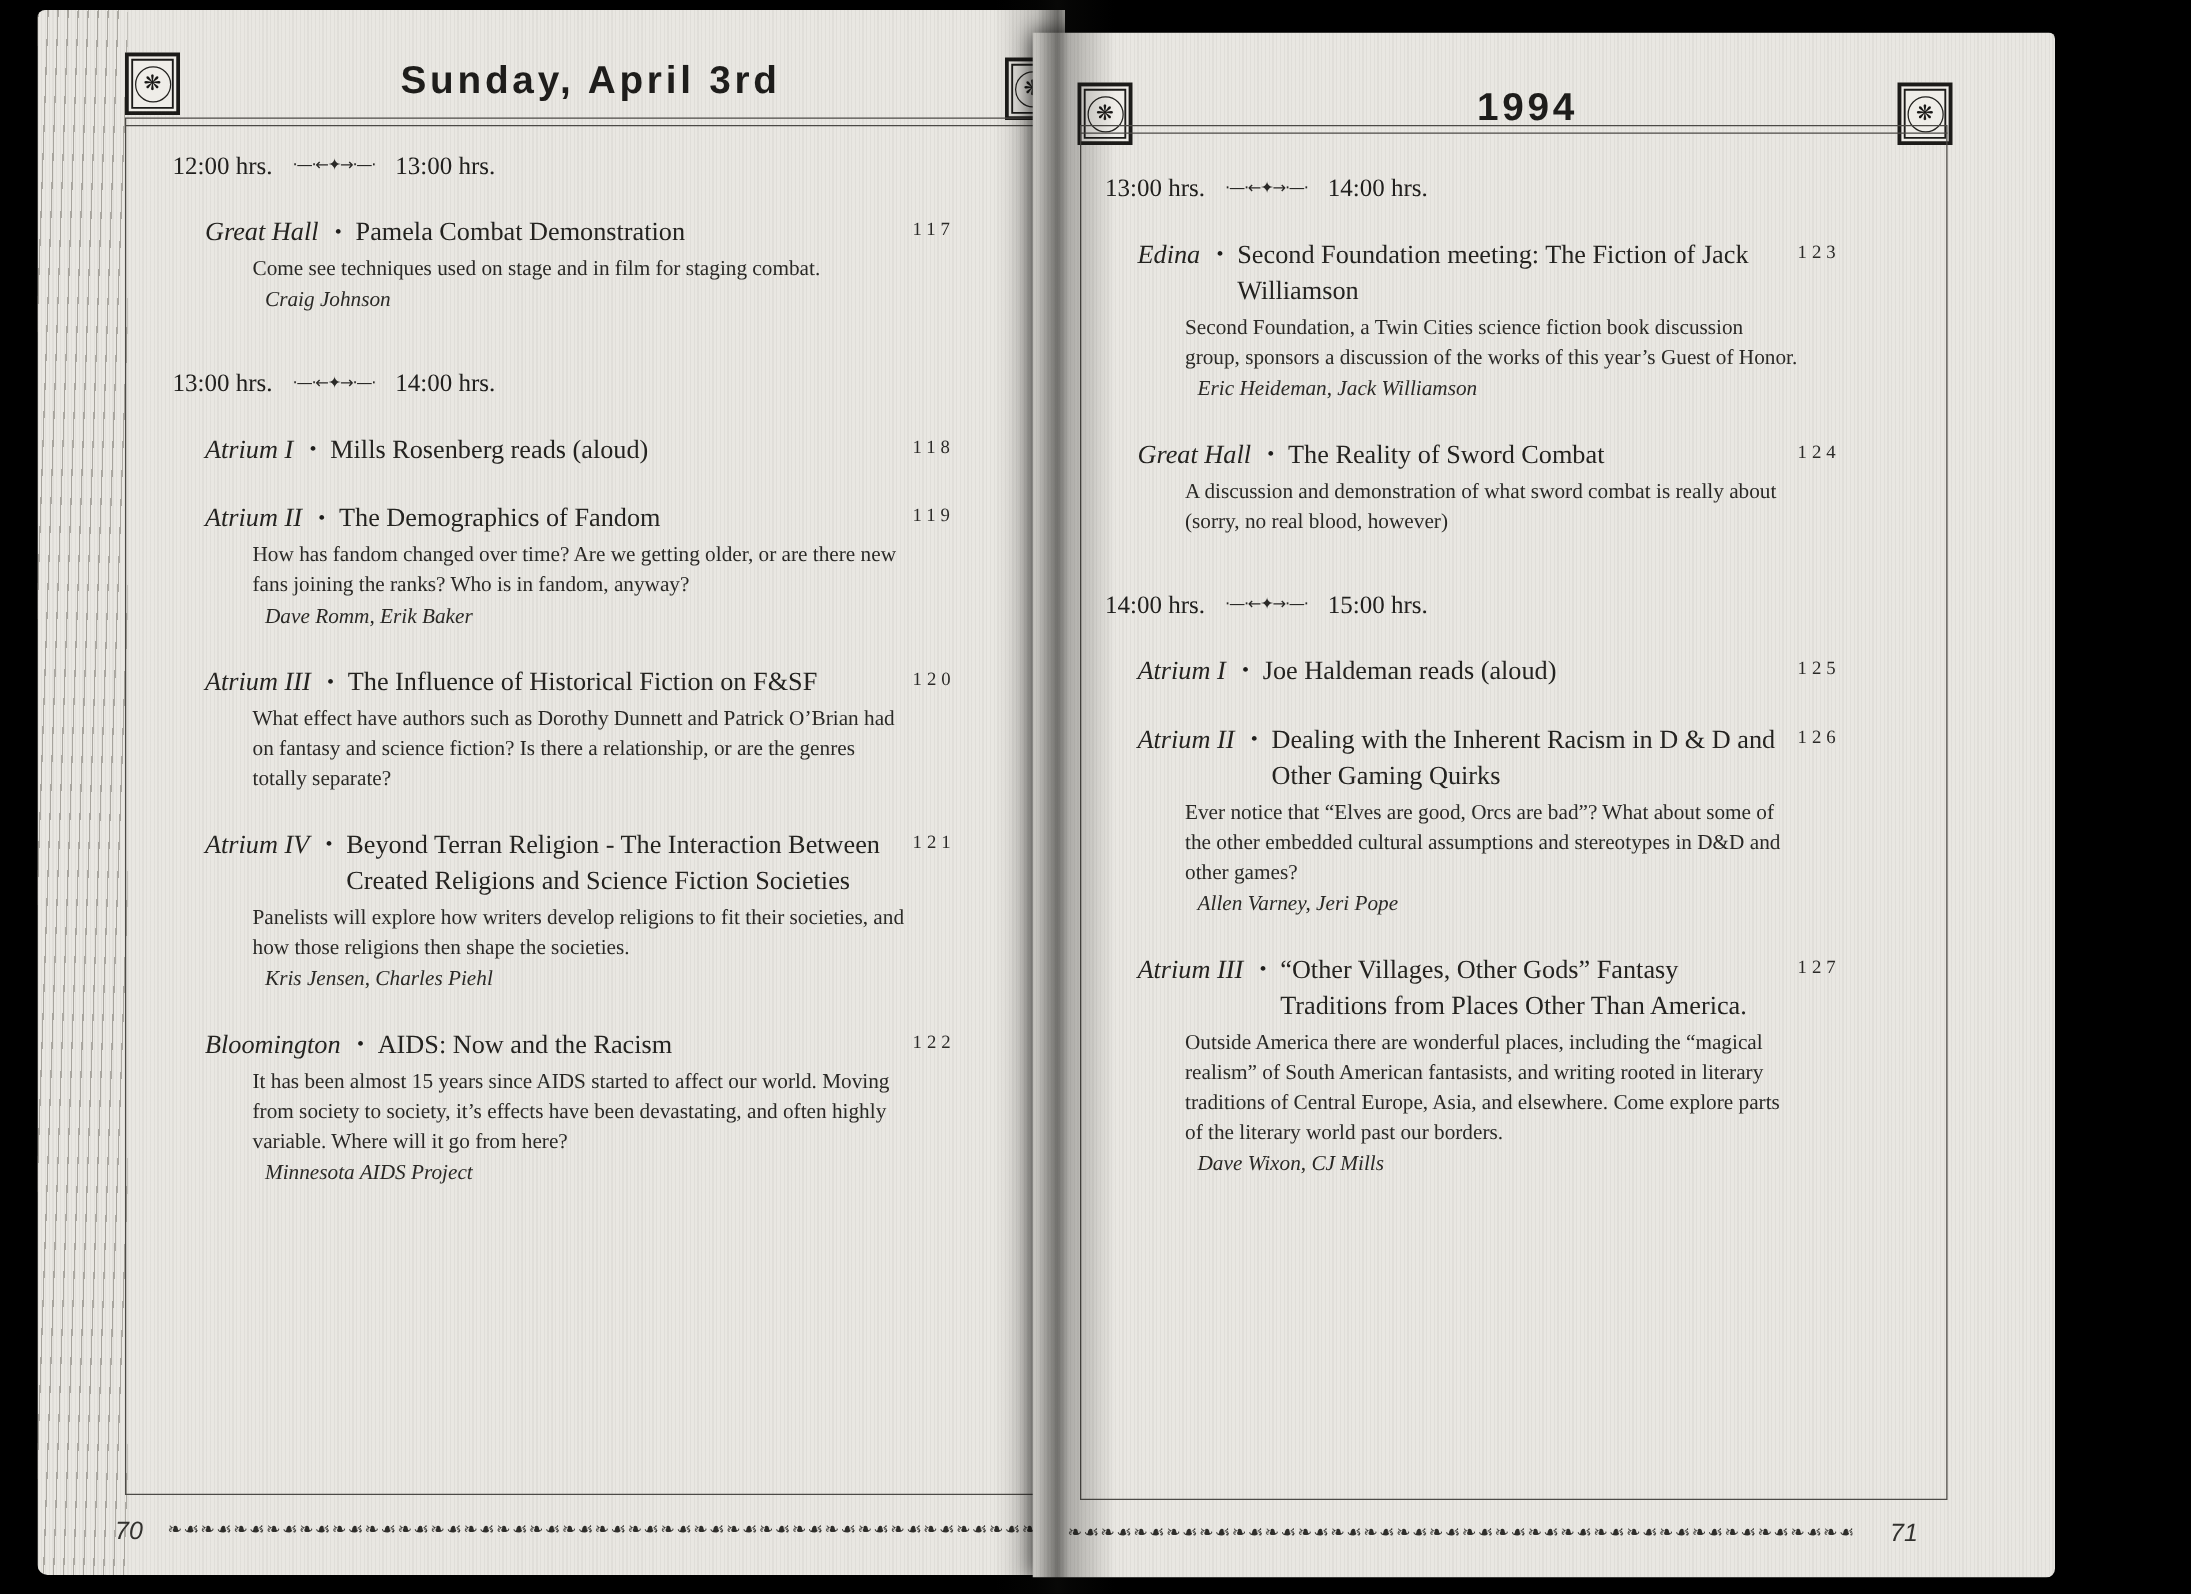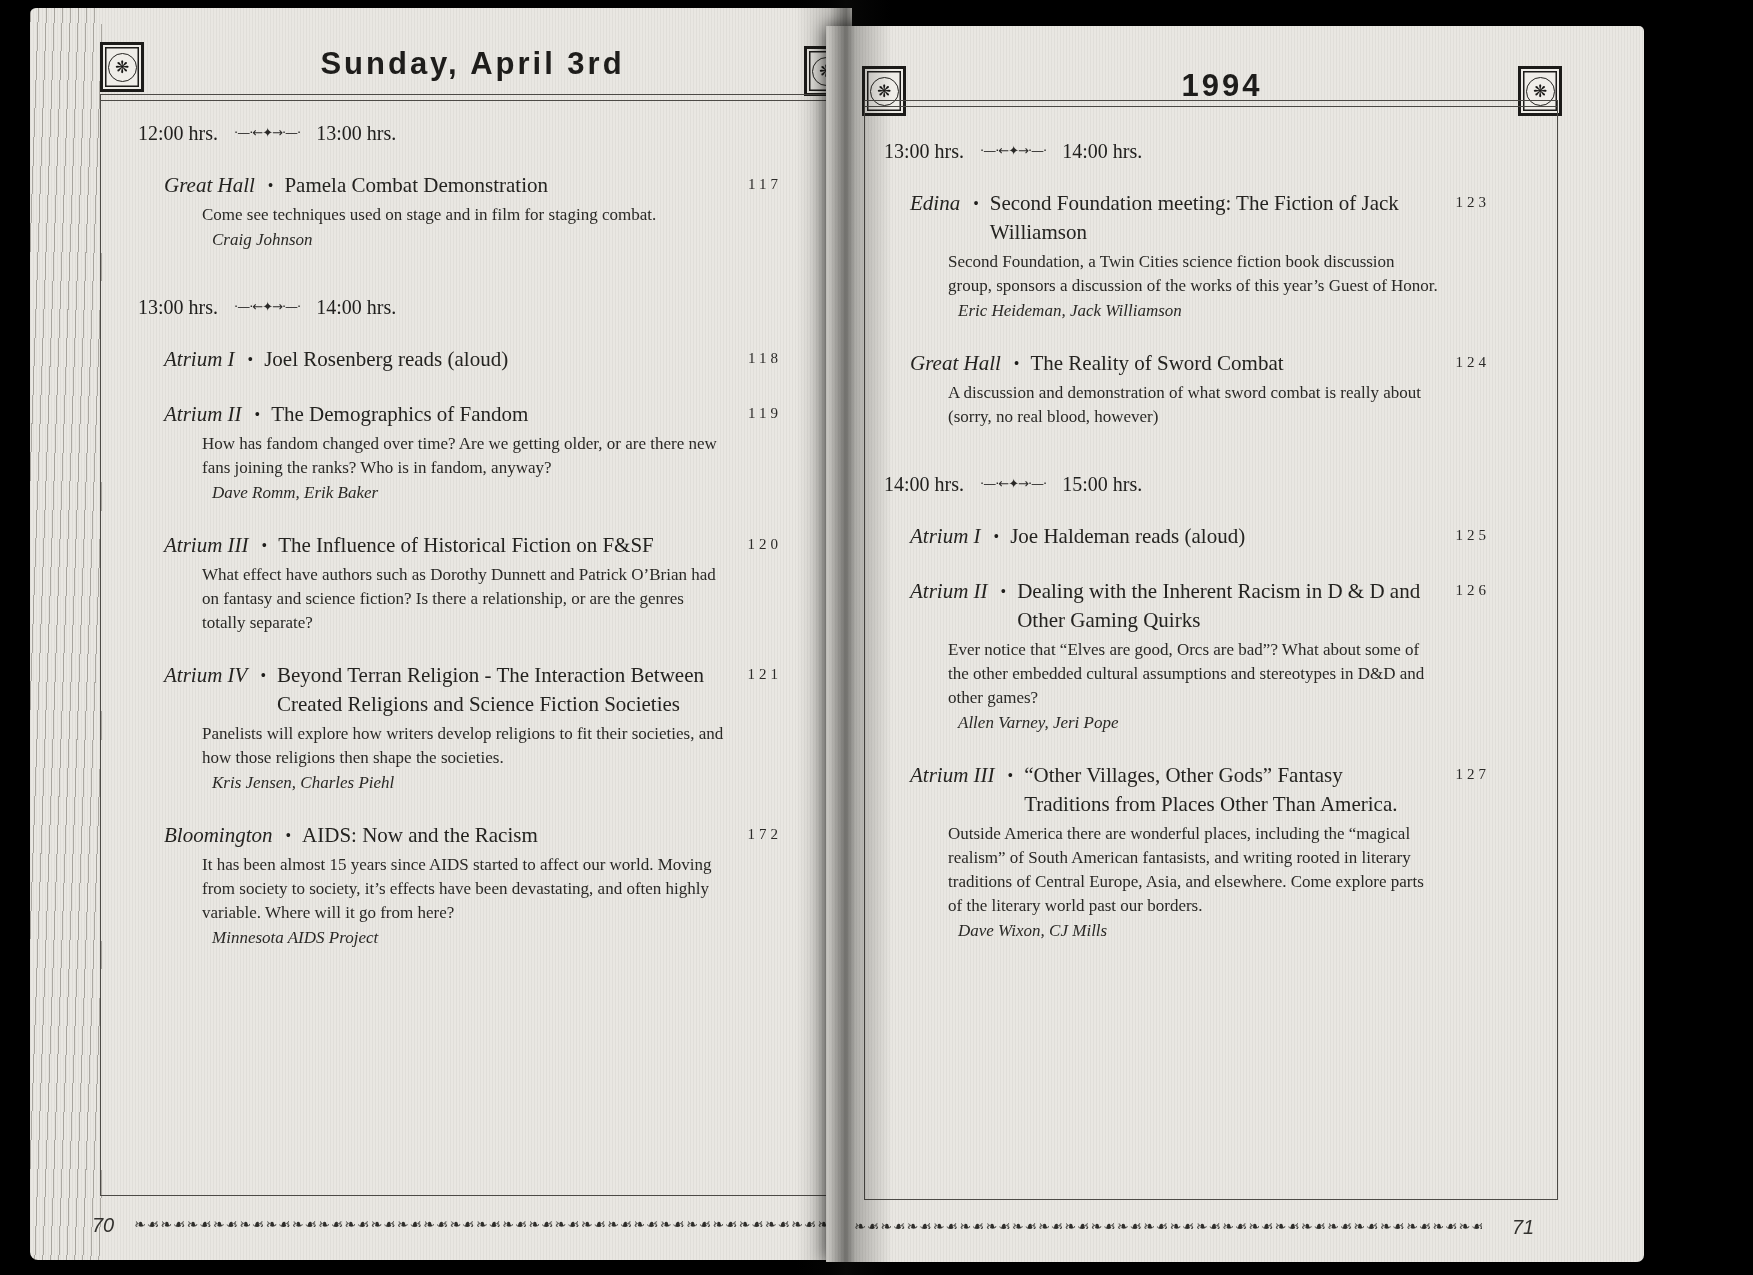"117" .ev-num { text-align: right -> left }
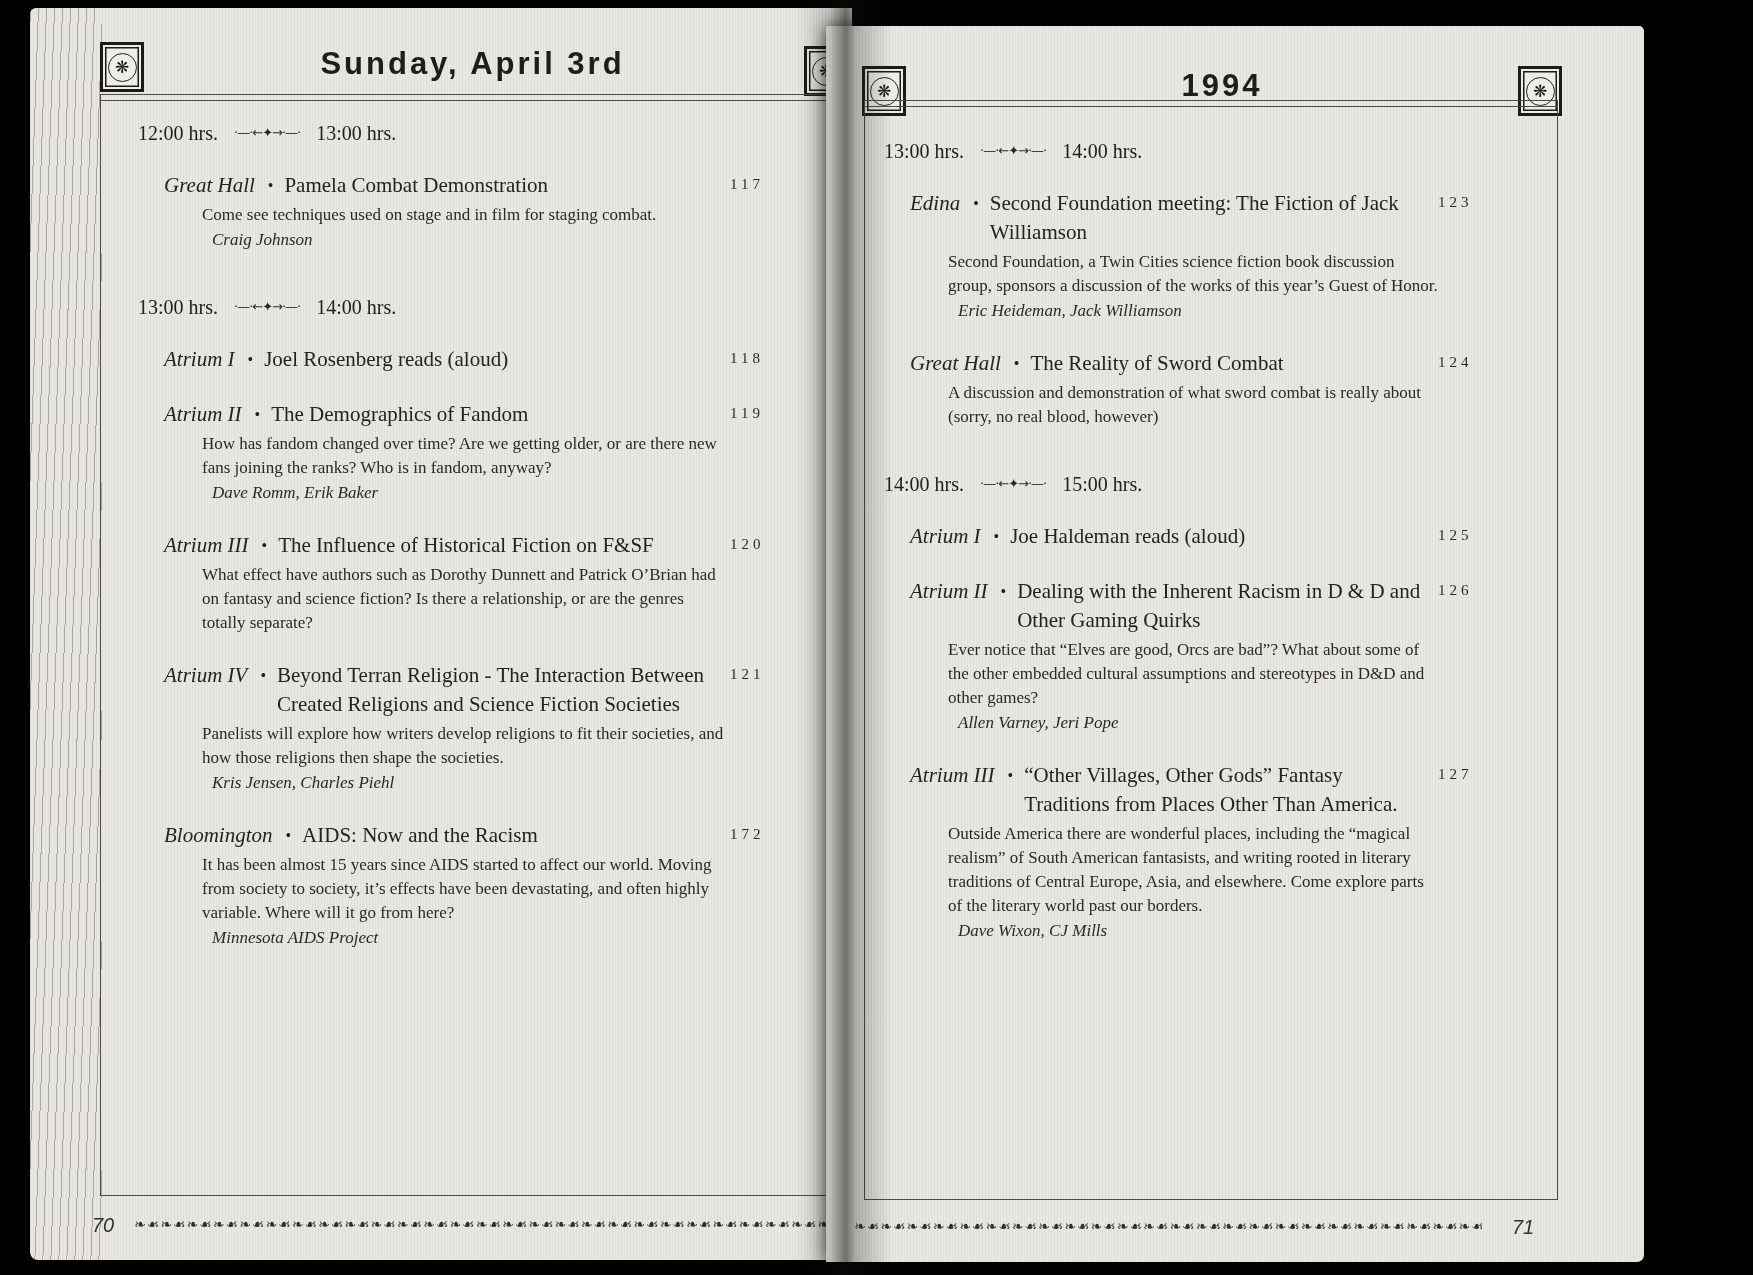"Joel Rosenberg reads (aloud)" span.ev-title { text: Joel -> Mills }
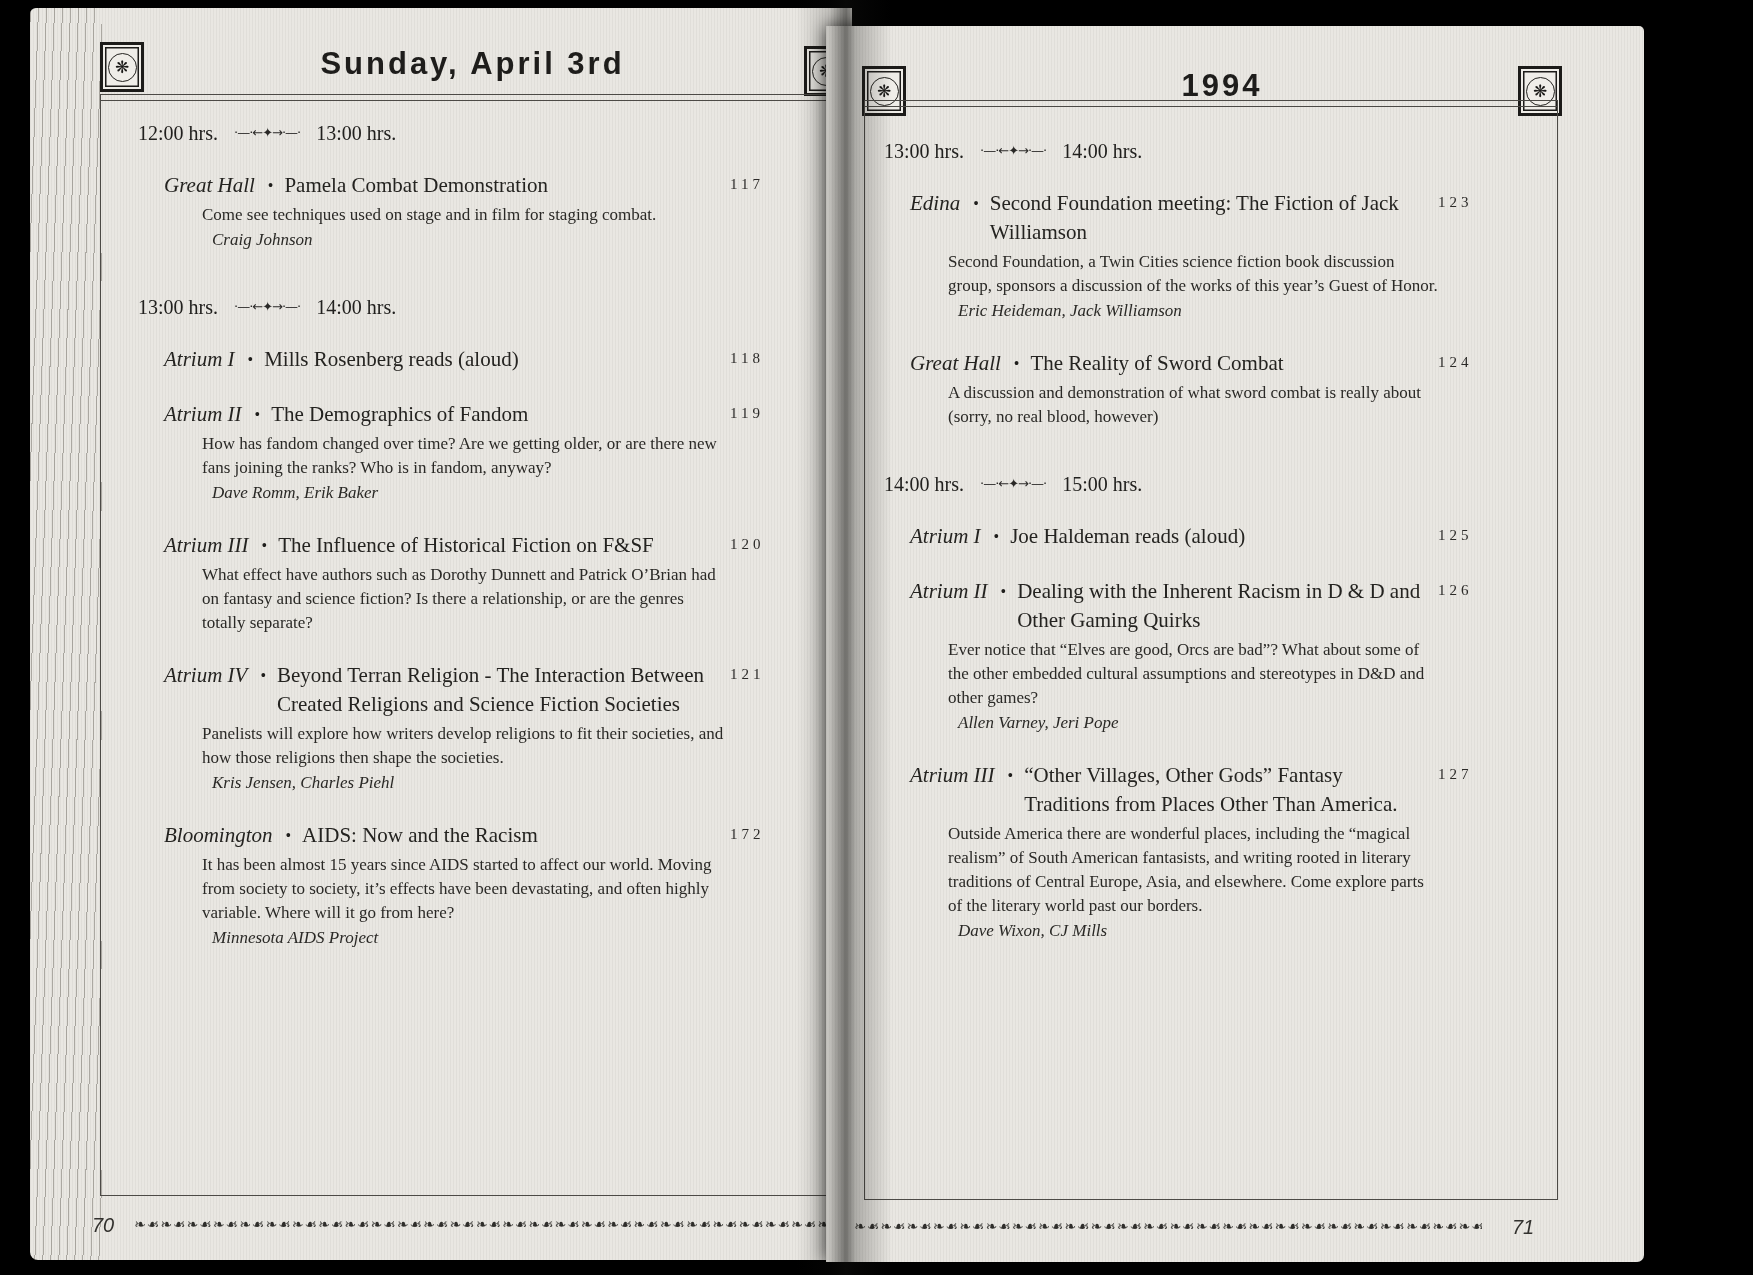"172" span.ev-num { text: 172 -> 122 }
